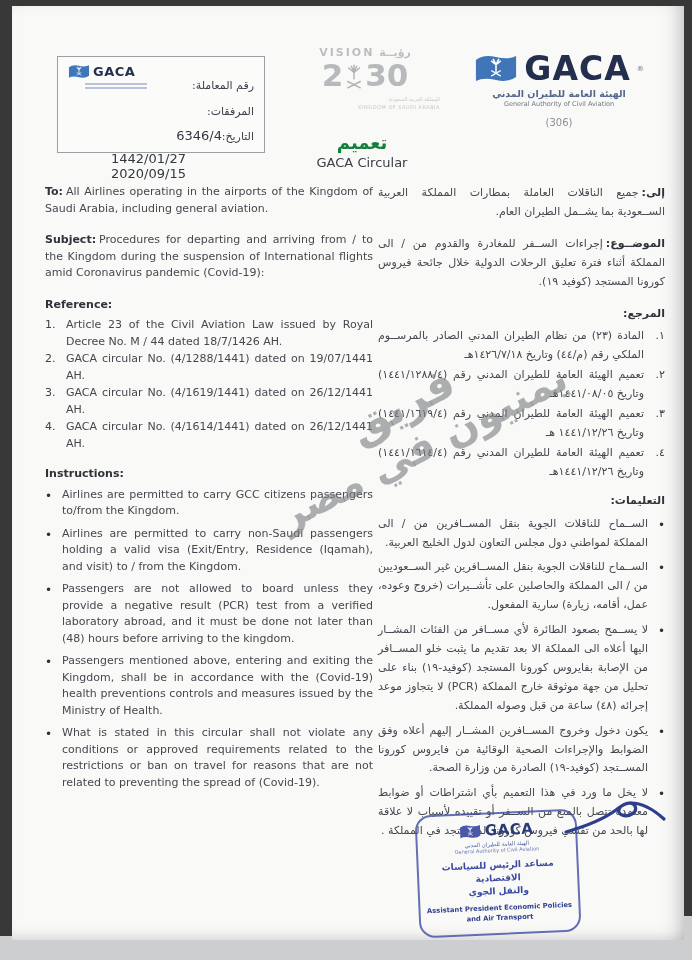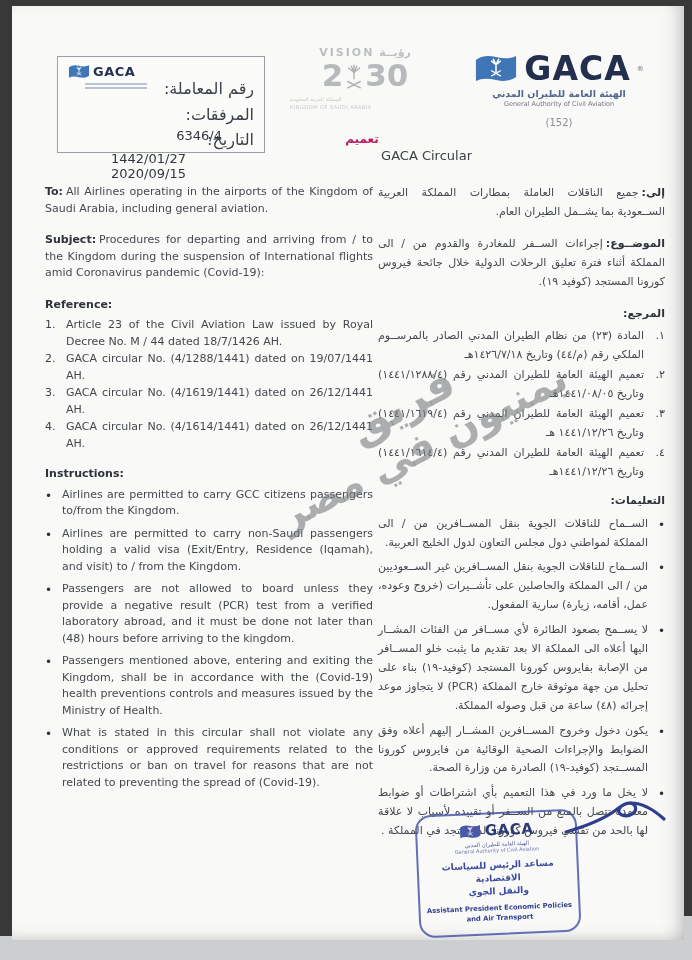"VISION" .vision { text-align: left -> right }
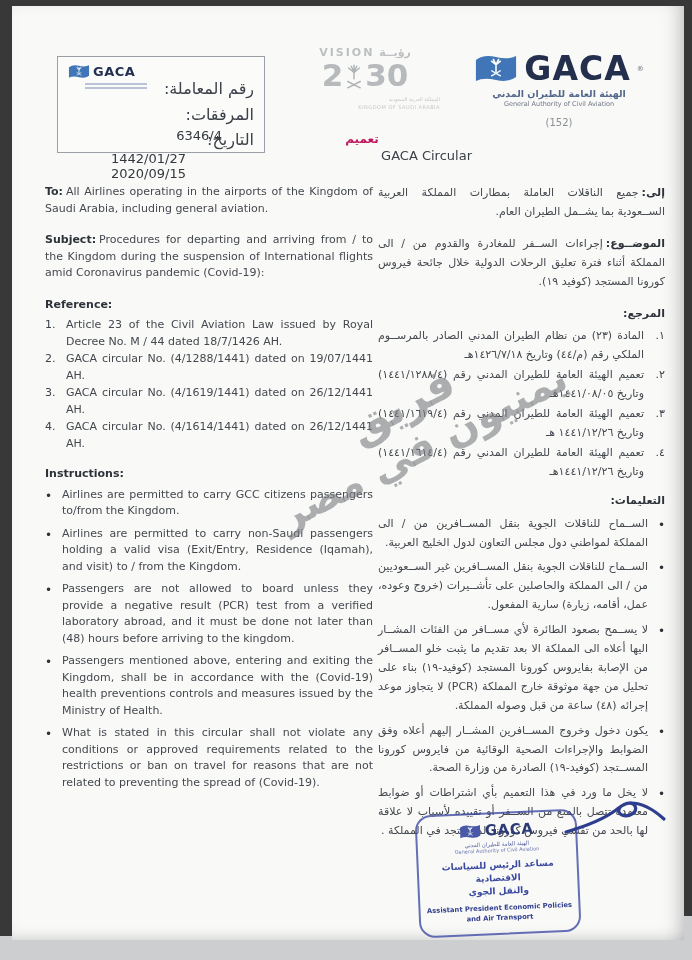"رقم المعاملة:" .ref-lbl { font-size: 16px -> 11px }
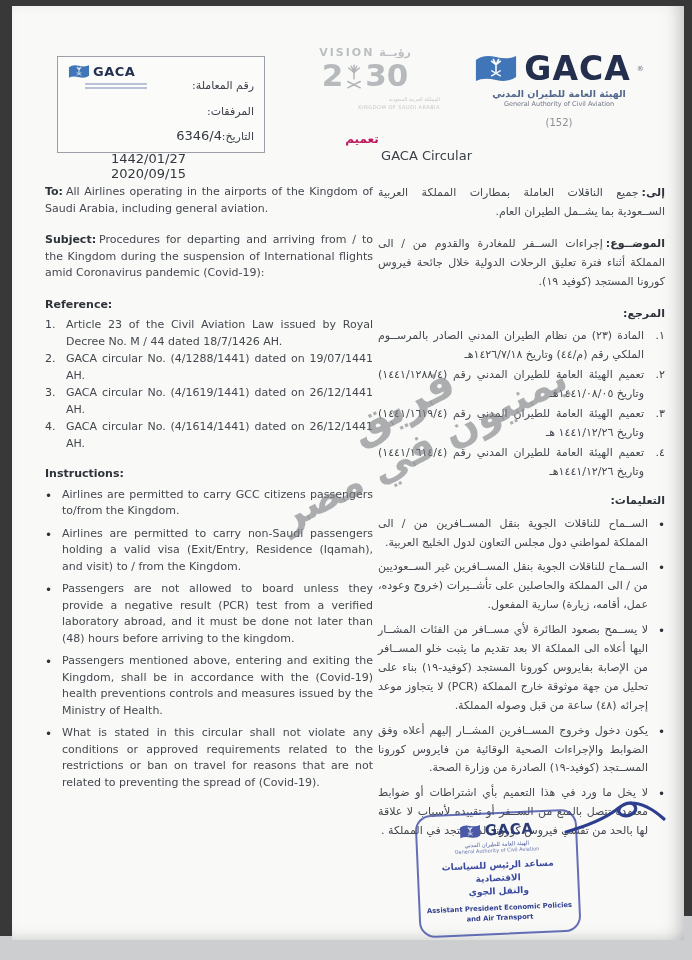"(152)" div.gaca-num { text: 152 -> 306 }
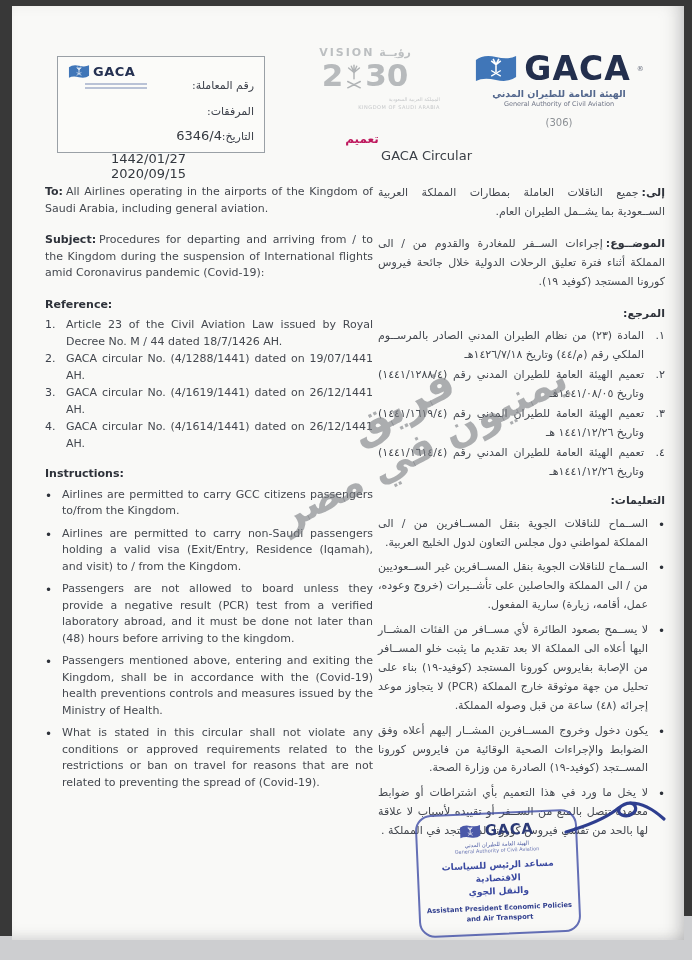"تعميم" .doc-title-ar { color: #be185d -> #15803d; font-size: 12px -> 18px }
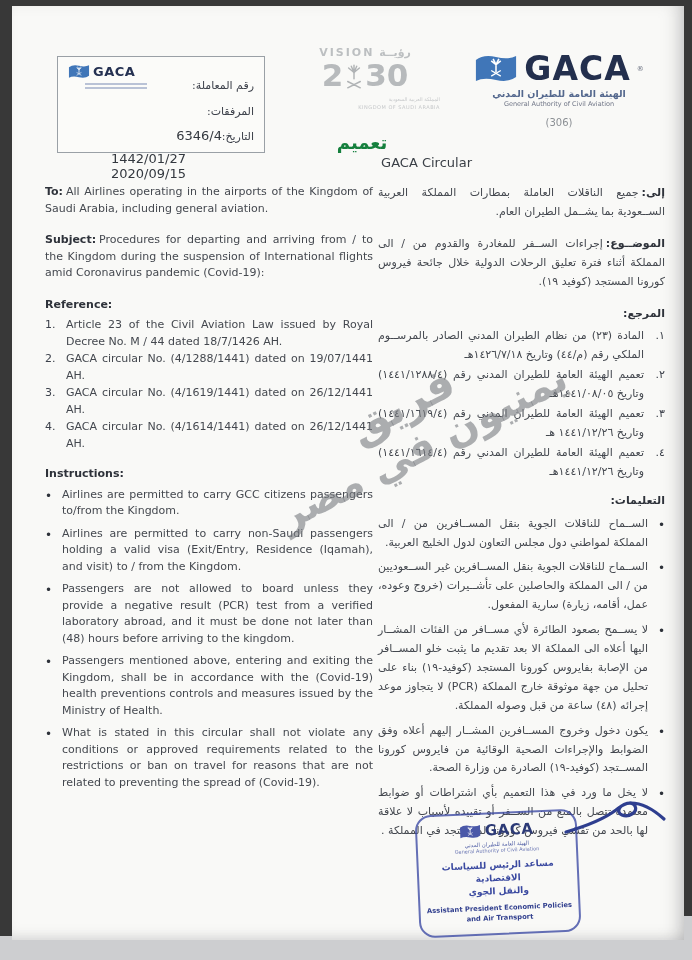"GACA Circular" .doc-title-en { text-align: right -> none }
